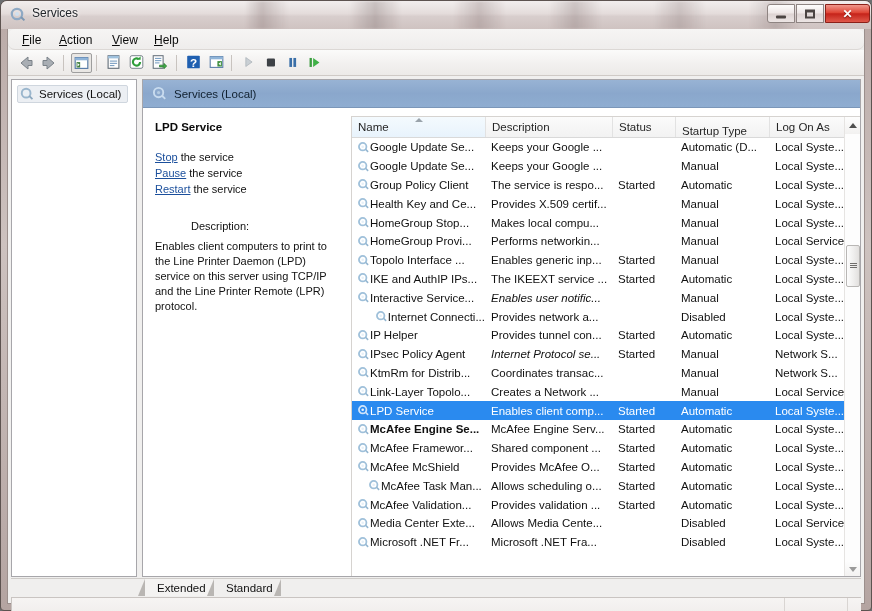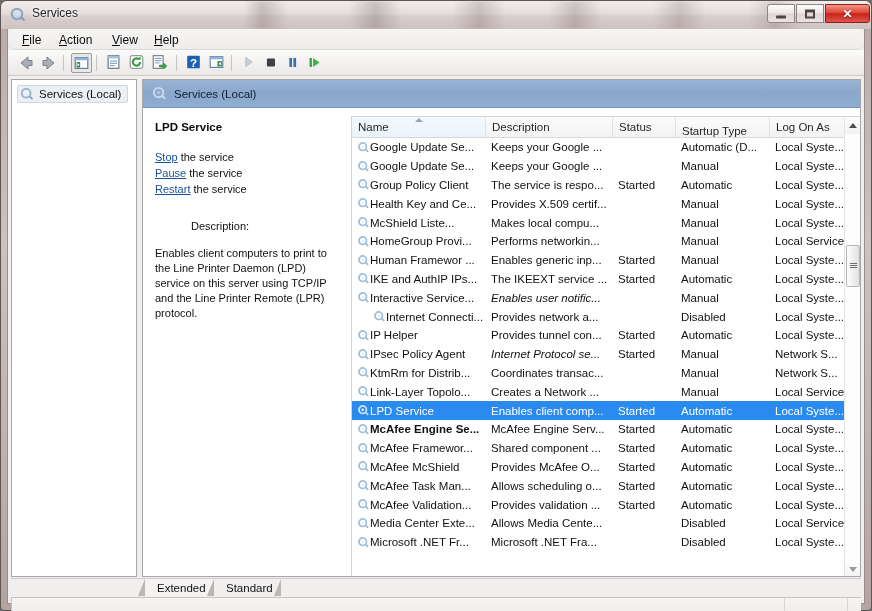"Description:" #det-desc-label { margin-bottom: 11px -> 4px }
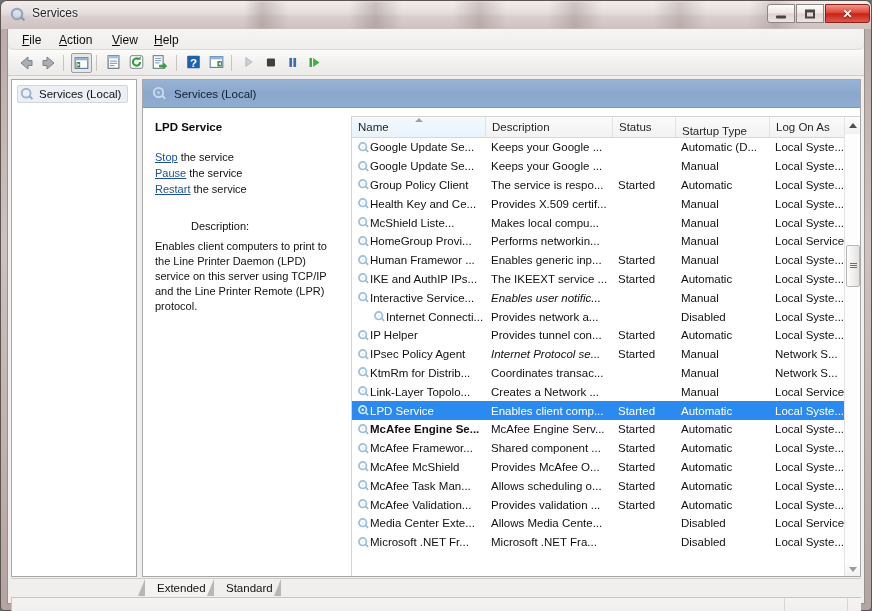"McShield Liste..." span { text: McShield Liste -> HomeGroup Stop }
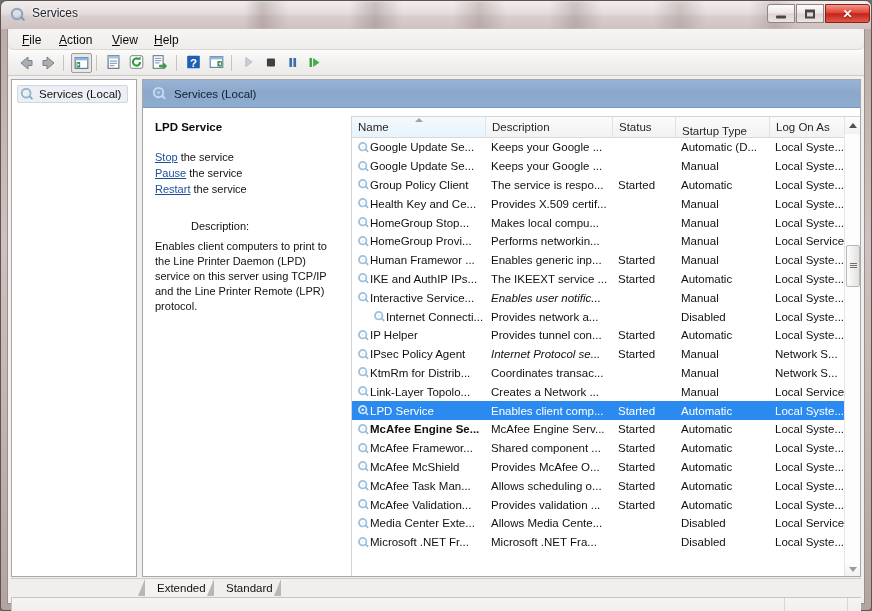"Human Framewor ..." span { text: Human Framewor -> Topolo Interface }
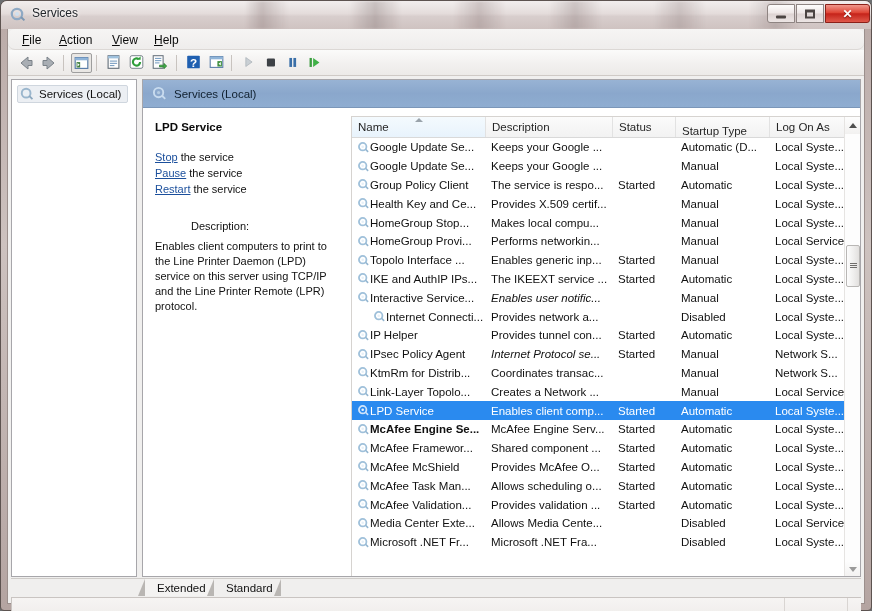"Internet Connecti..." div.cell { justify-content: none -> flex-end; left: 21px -> 5px }
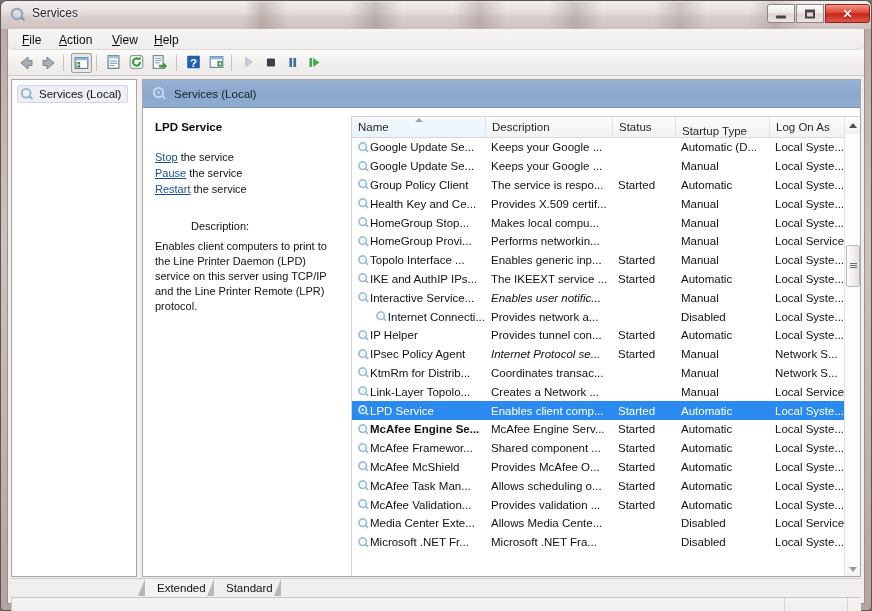"McAfee Task Man..." div.cell { left: 5px -> 16px }
